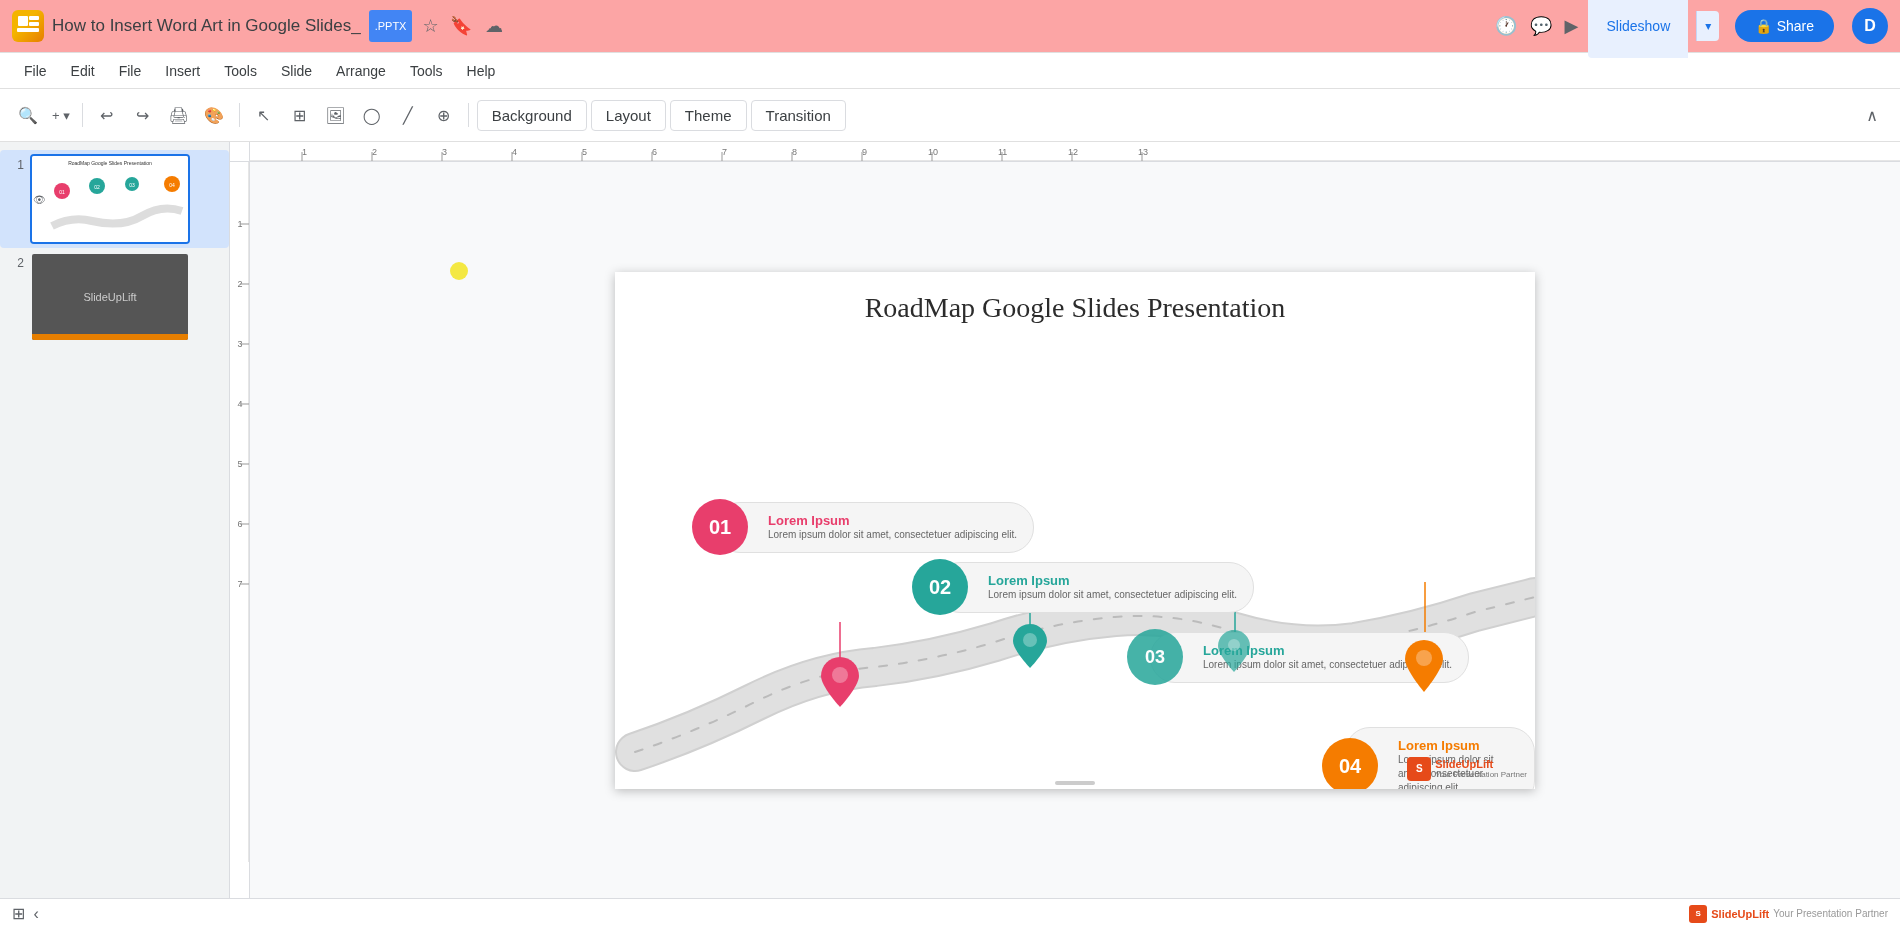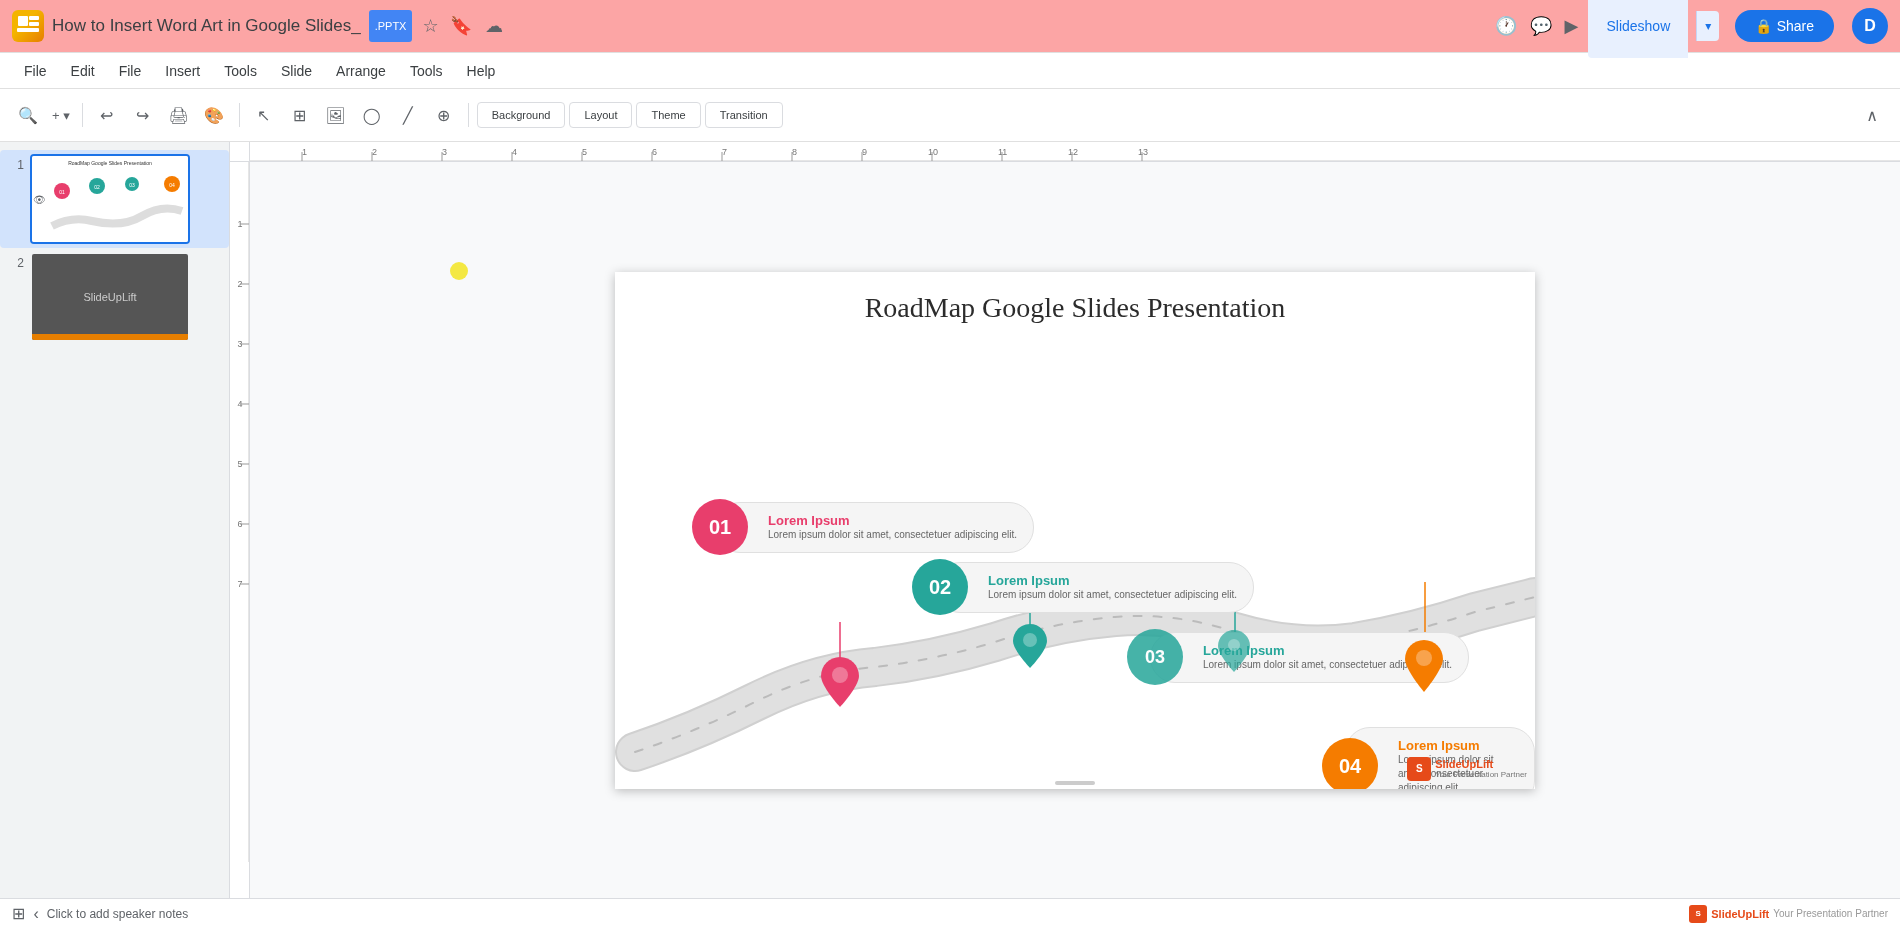"Background" .toolbar-action-btn { font-size: 11px -> 15px }
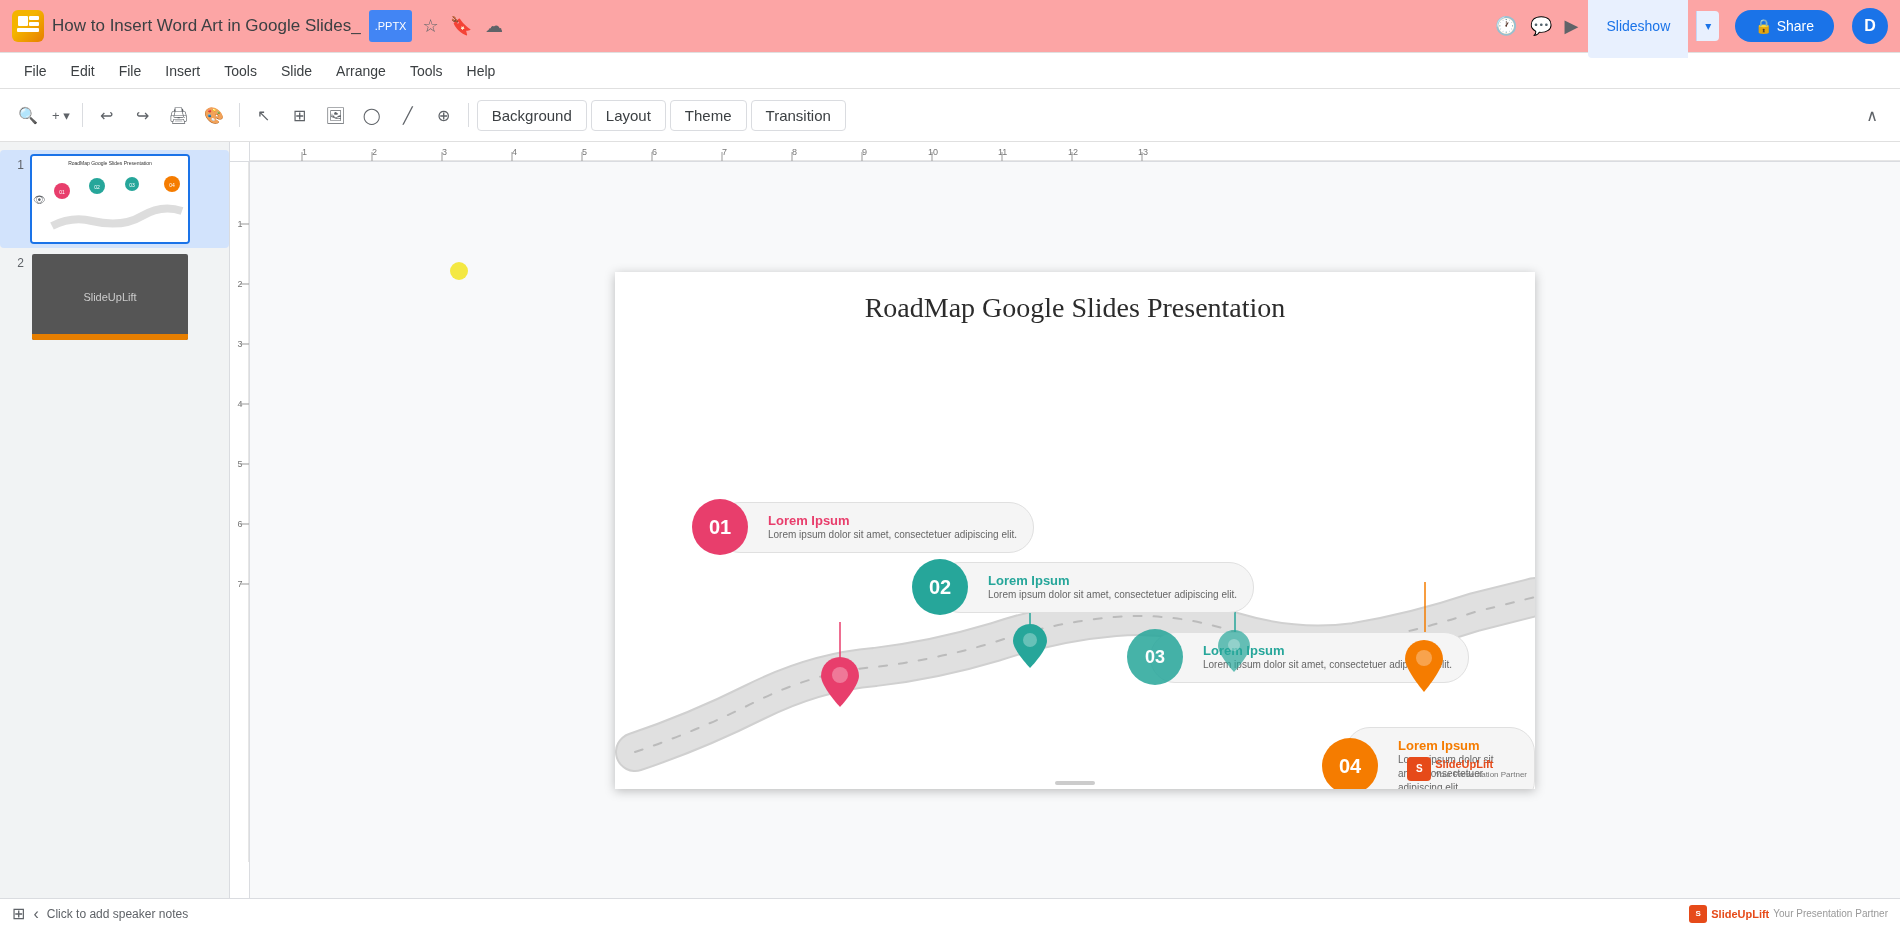"Click to add speaker notes" span { html: <span>Click to add speaker notes</span> -> none }
